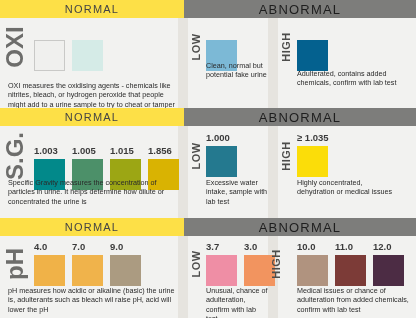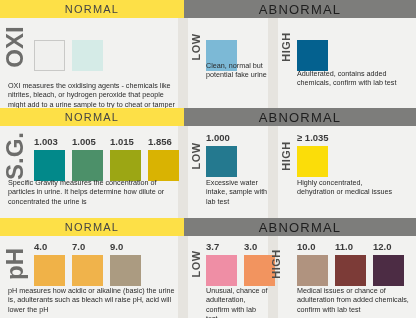"1.003" div.swatches { top: 11px -> 20px }
